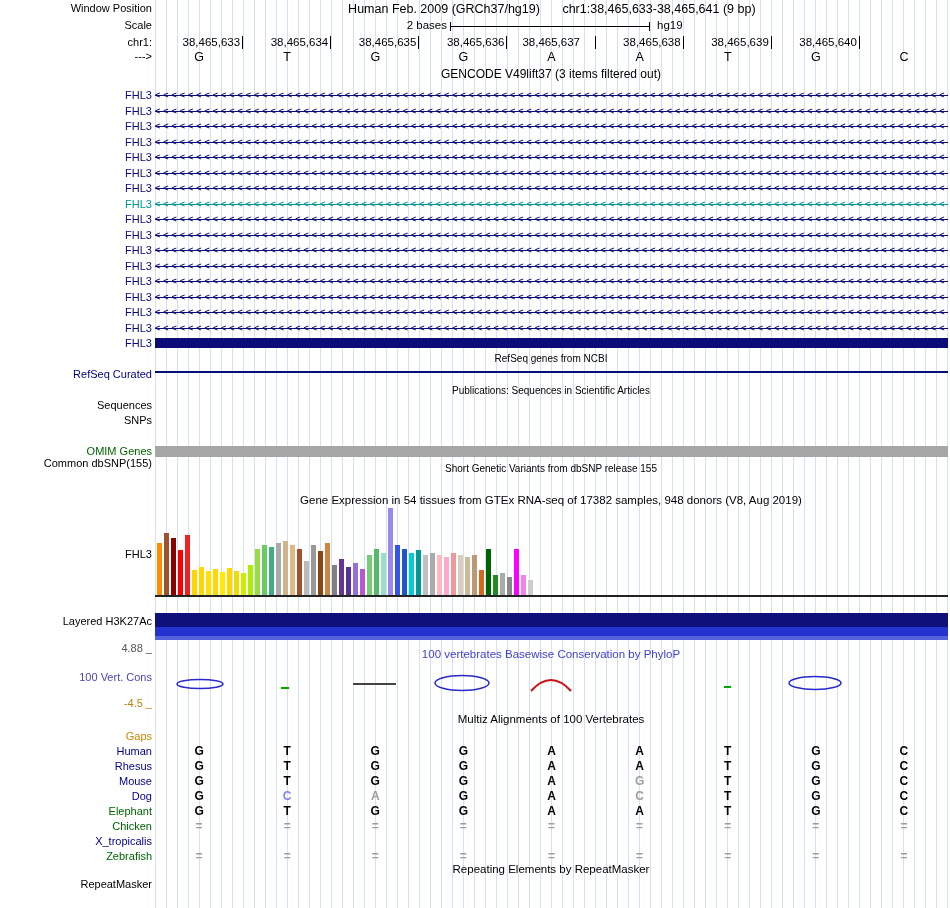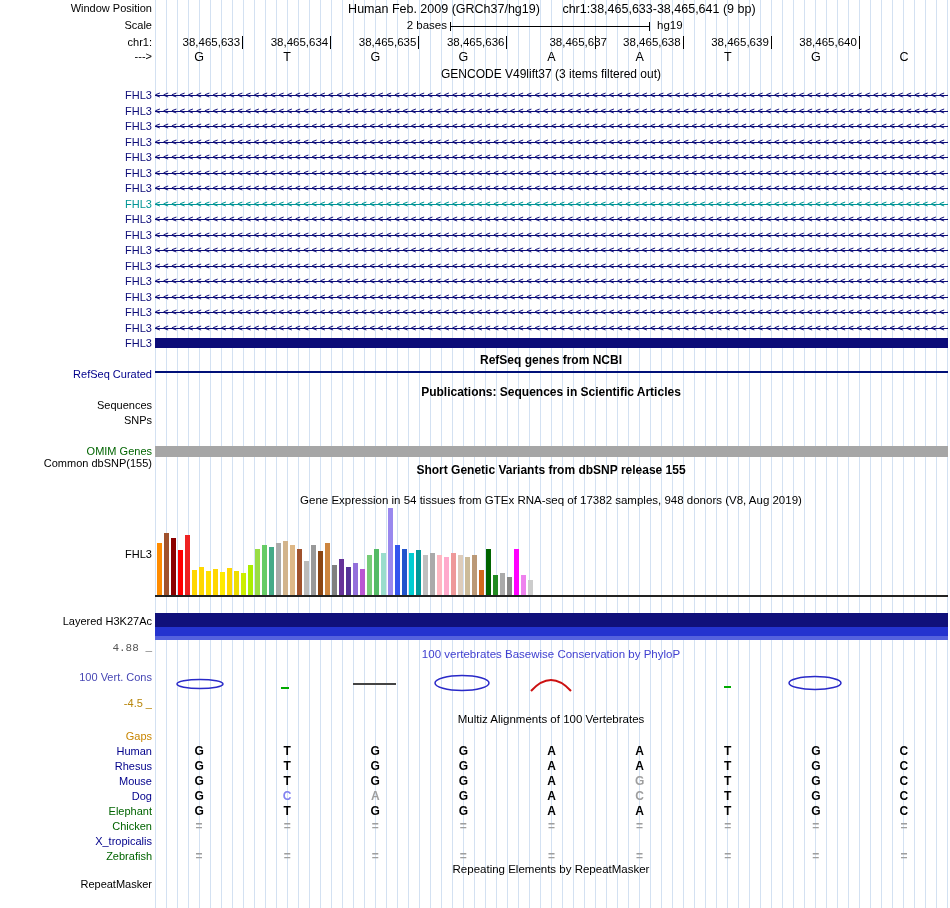"38,465,637" div.coord-label { right: 343px -> 370px }
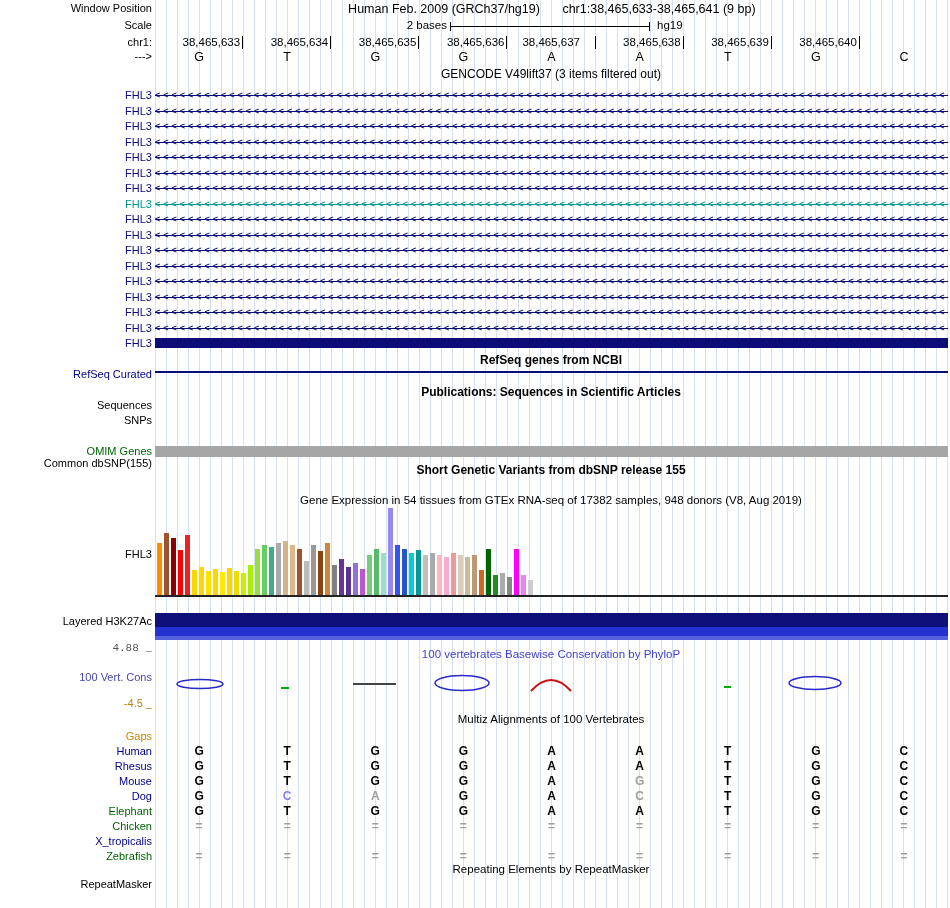"RefSeq genes from NCBI" .title.small { font-size: 12px -> 10px; font-weight: bold -> none }
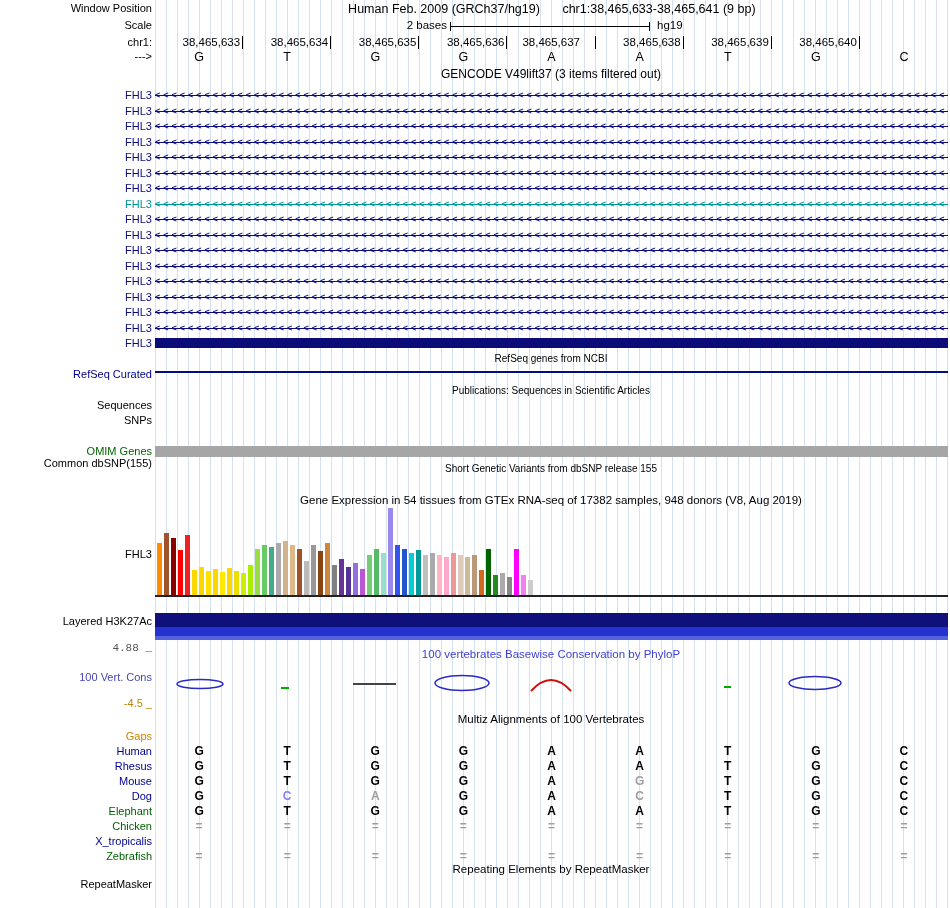"4.88 _" .gray { font-family: Liberation Mono, monospace -> none }
